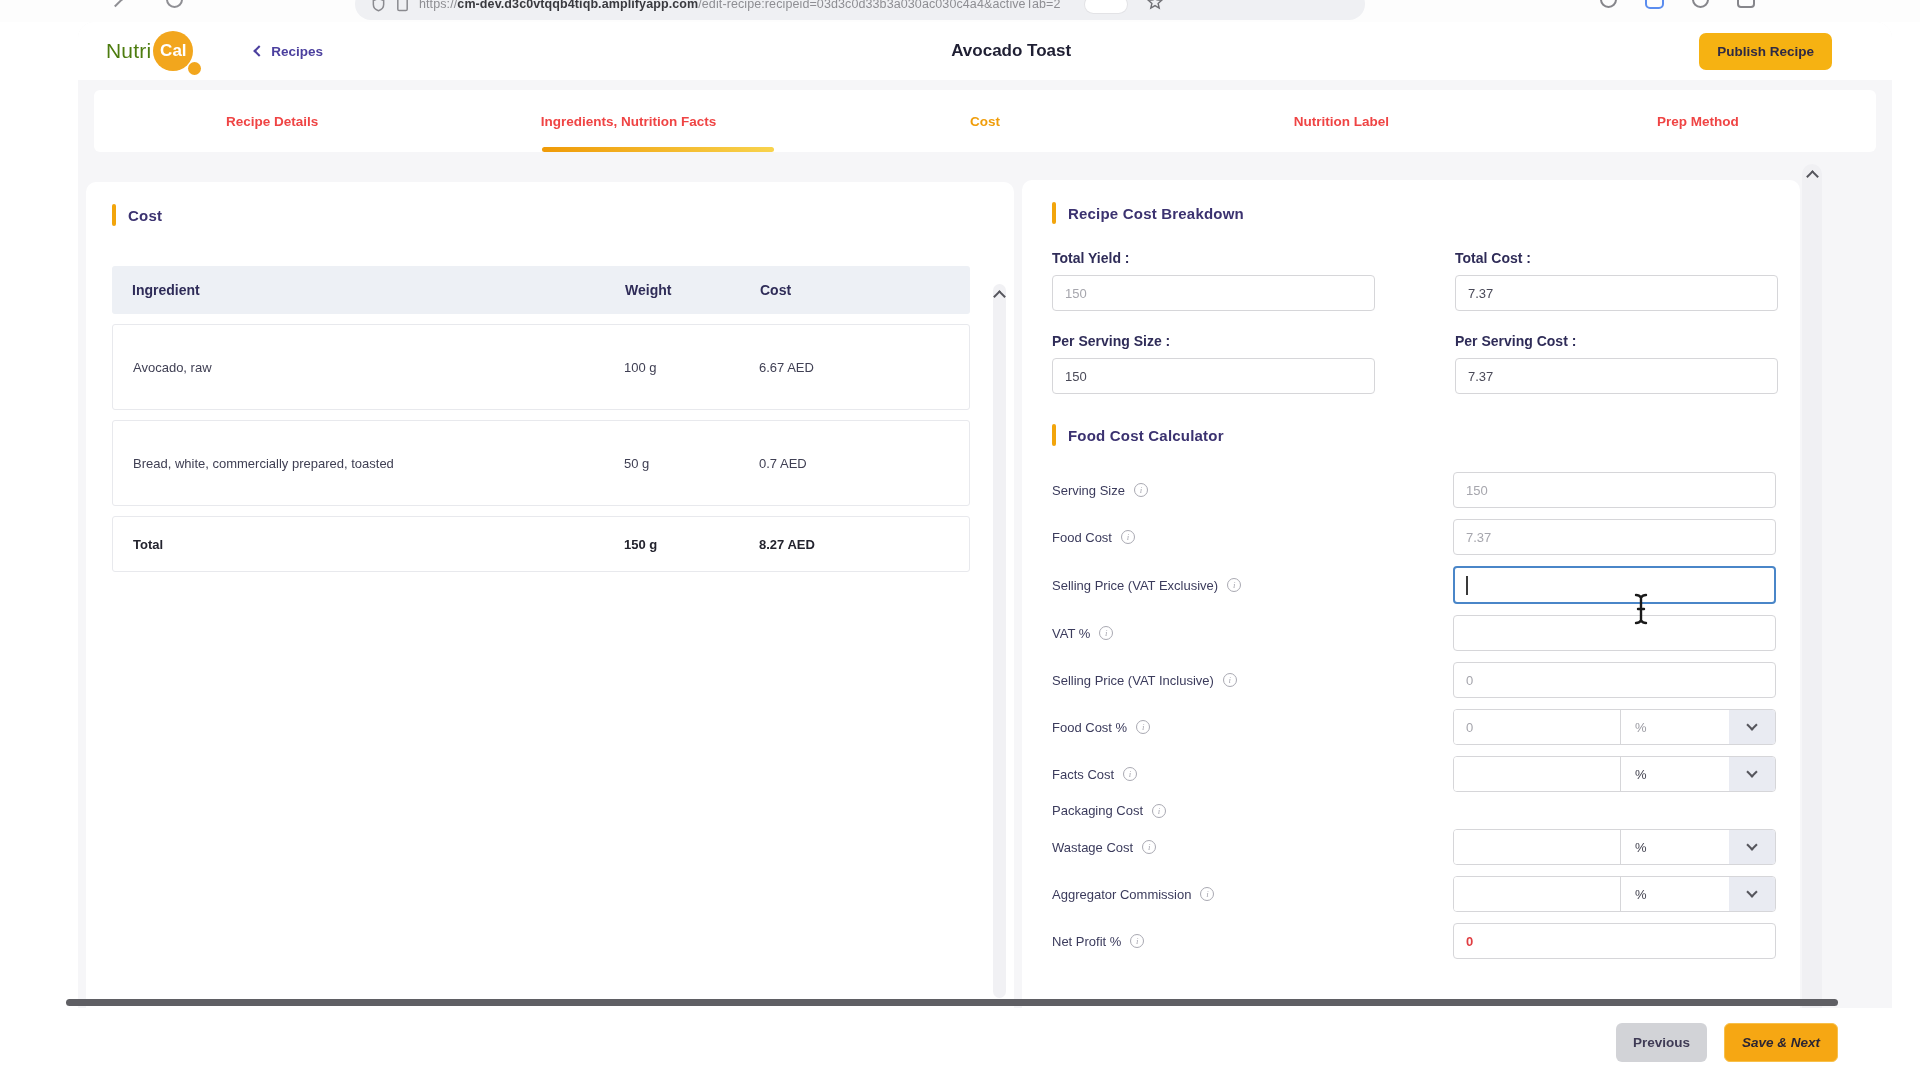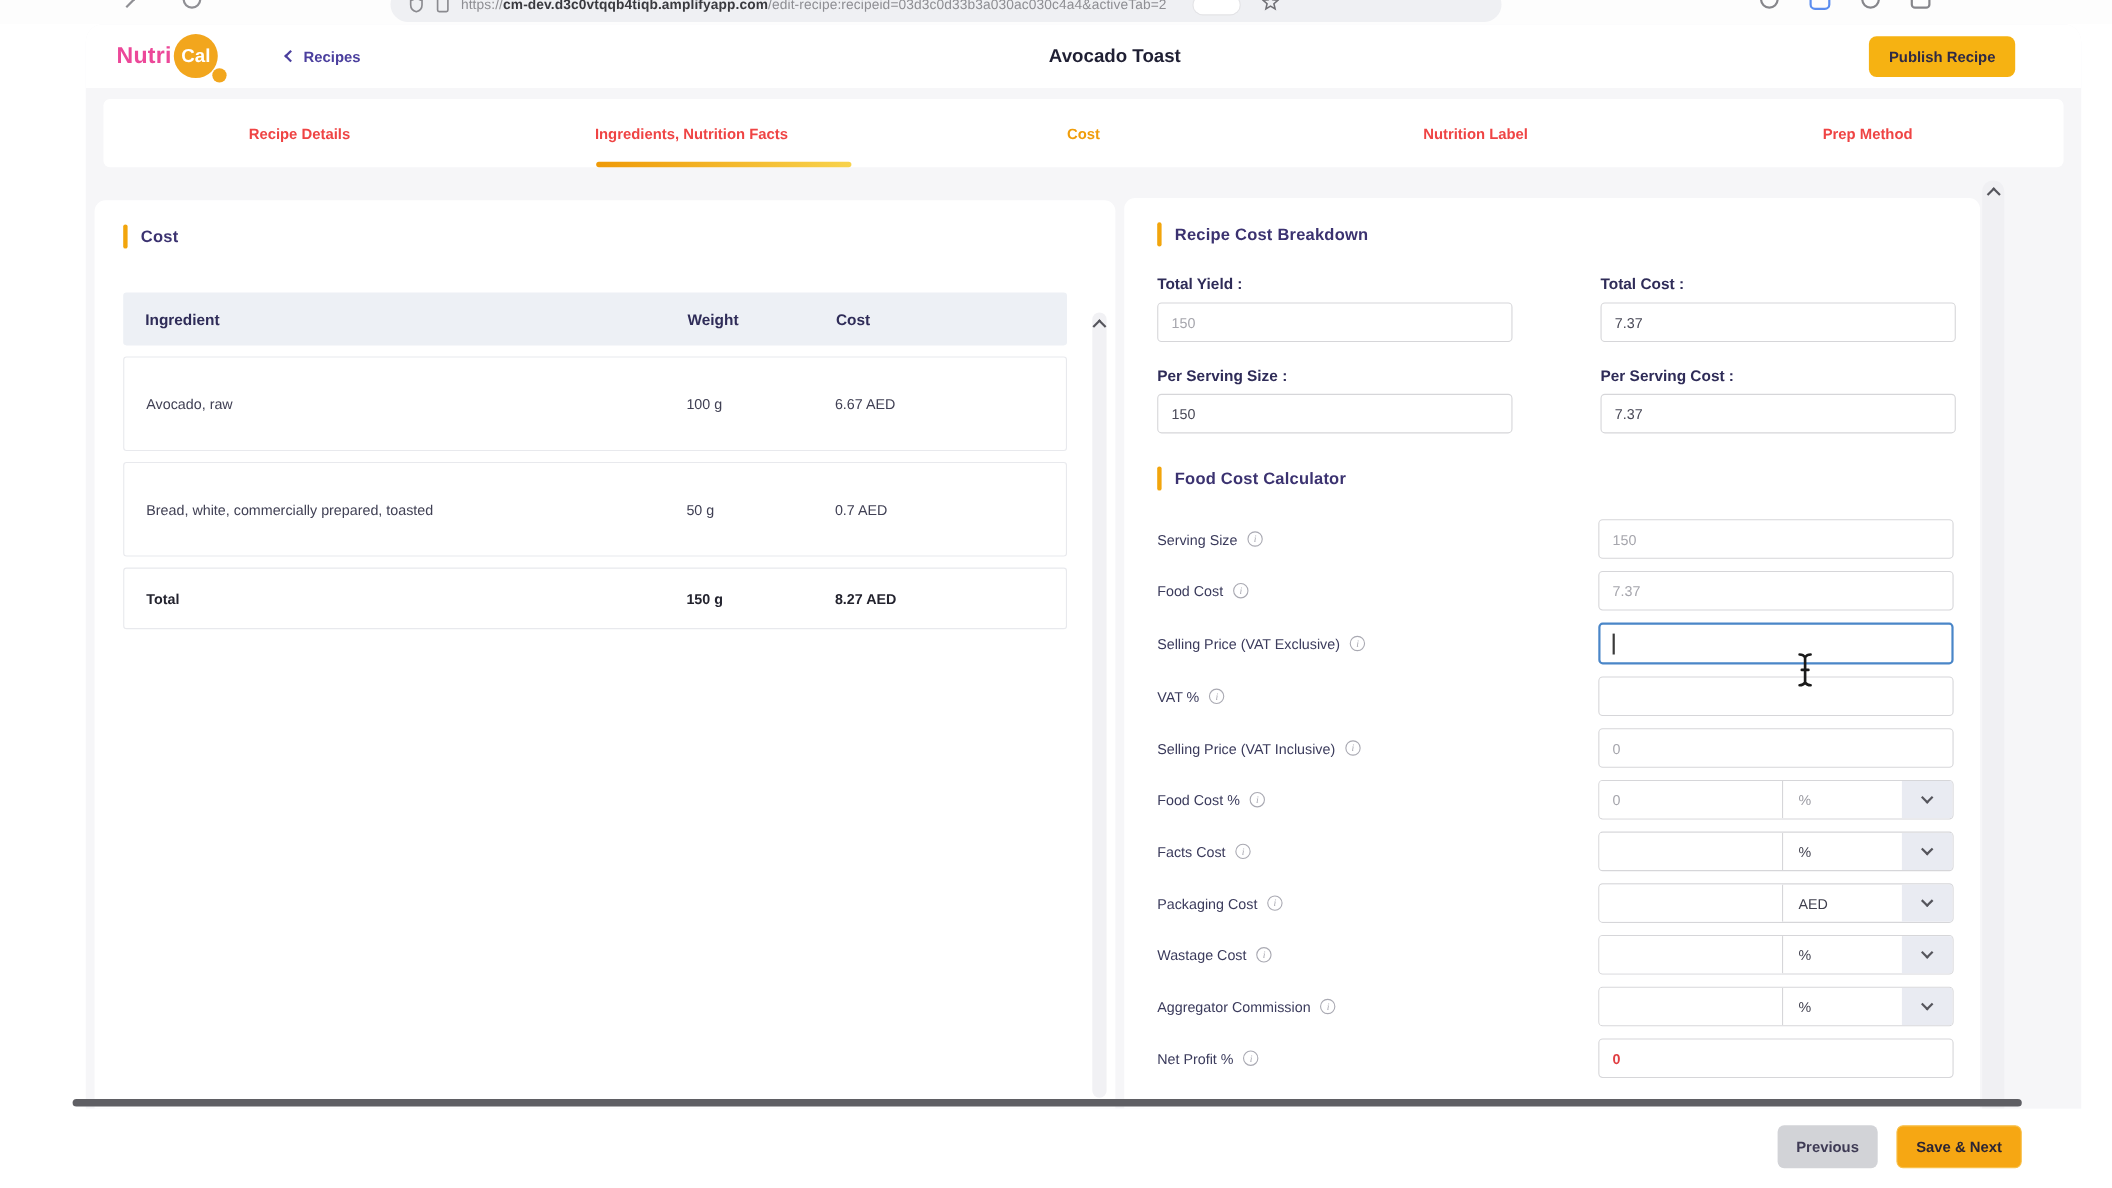"Nutri" .logo-text { color: #ec4899 -> #4d7c0f; font-weight: bold -> normal }
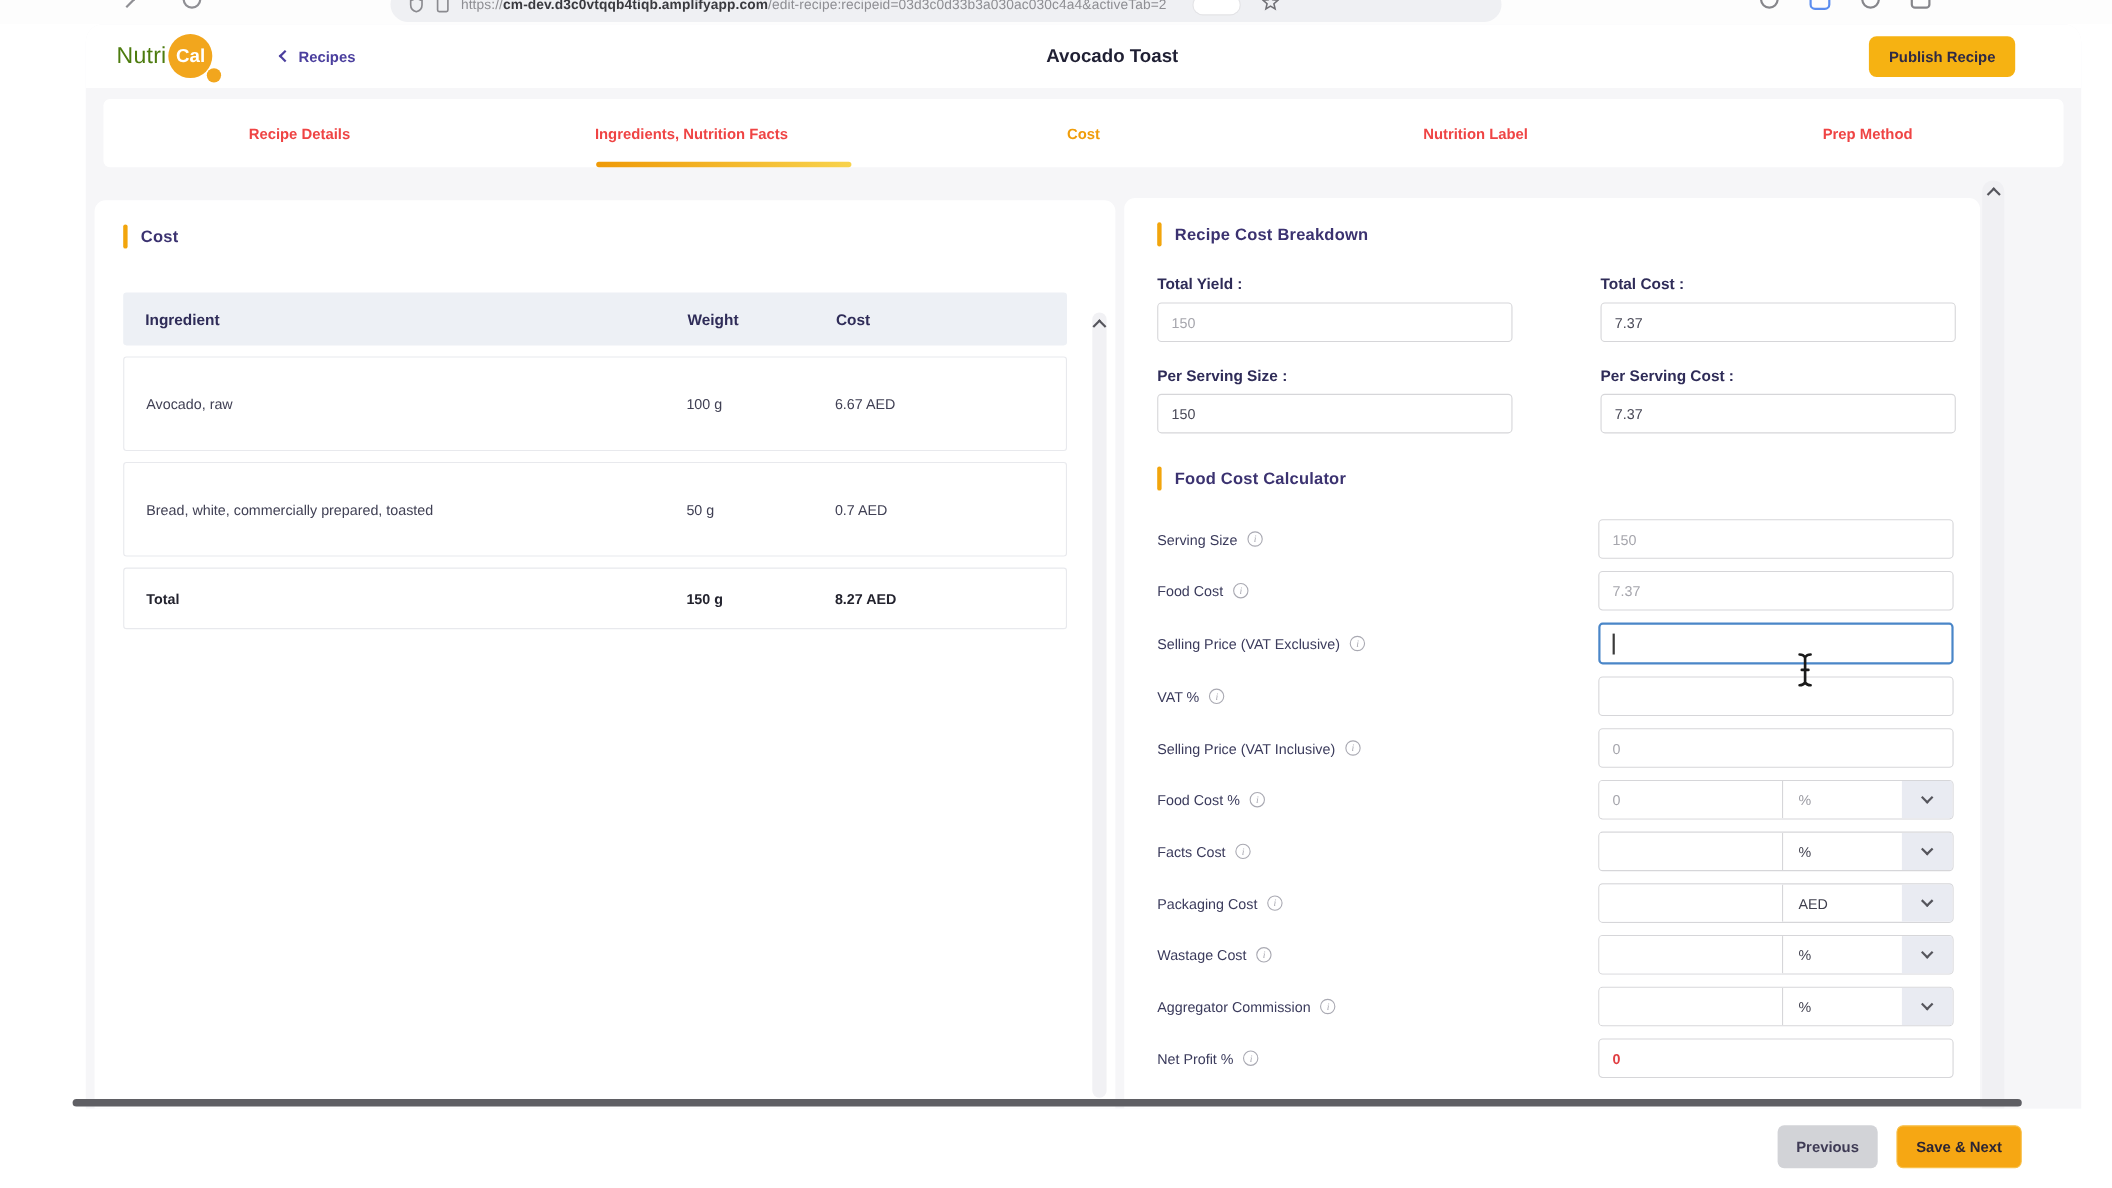"AED" div.c-control { html: <div> <div> <input> <span>AED</span> <span> <span></span> </span> </div> </div> -> none }
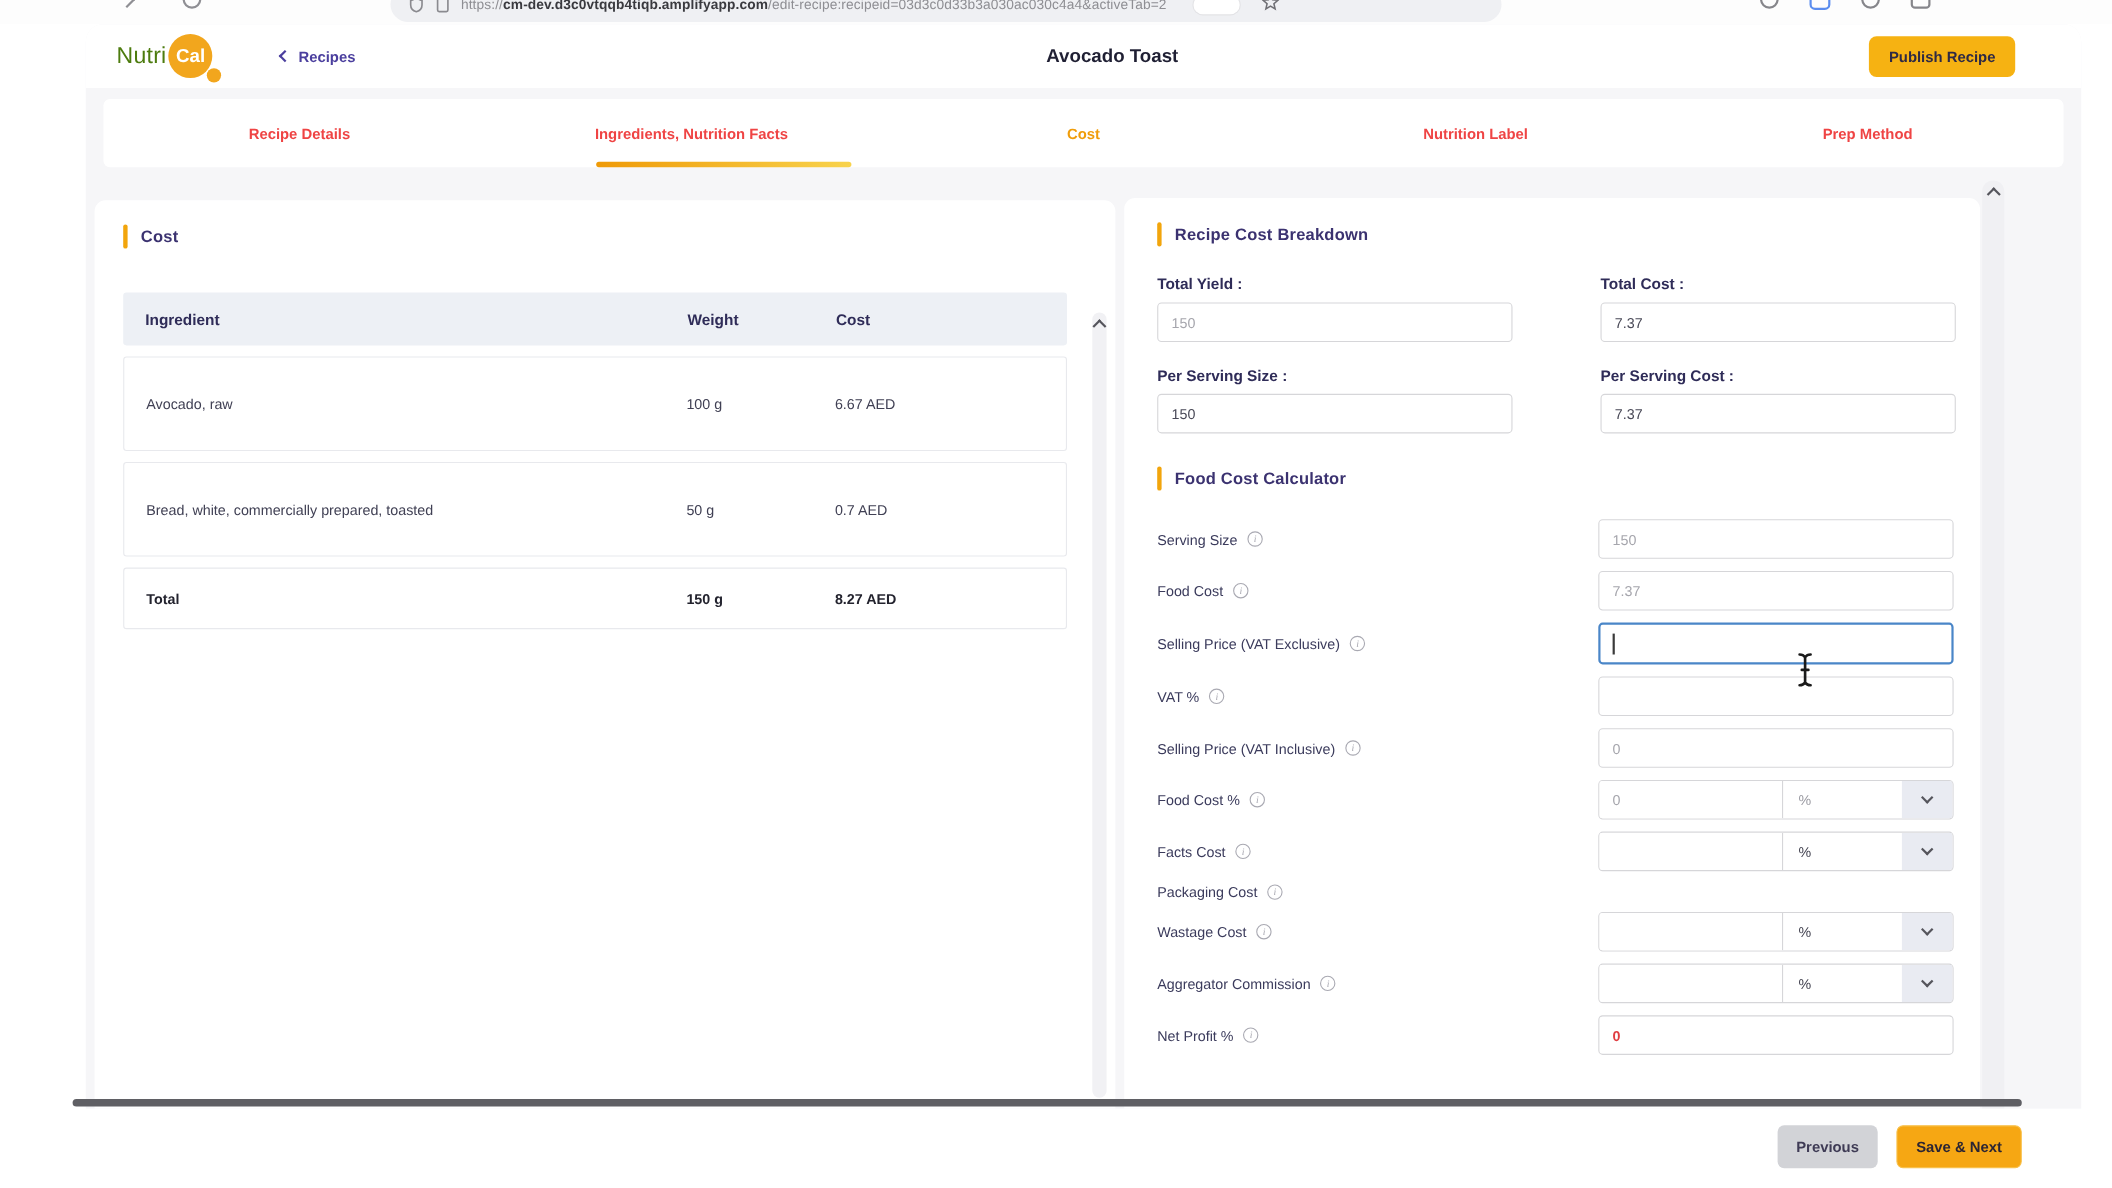"Save & Next" .save-btn { font-style: none -> italic }
